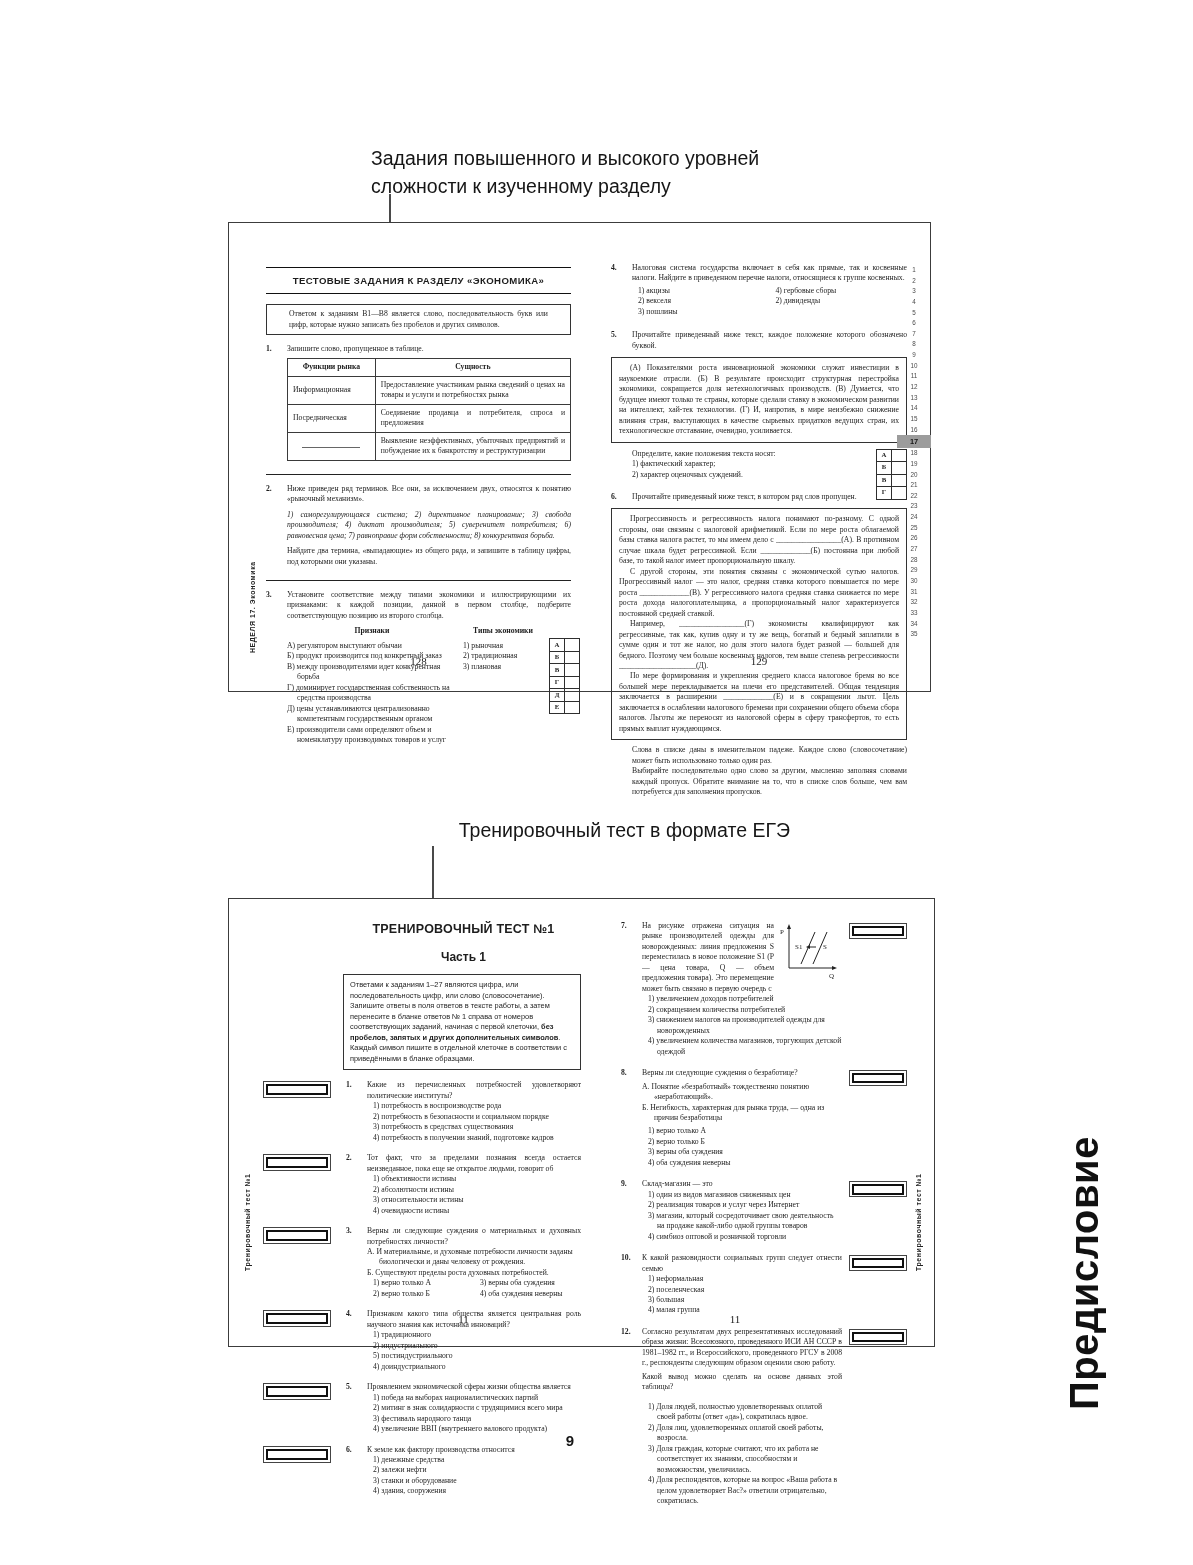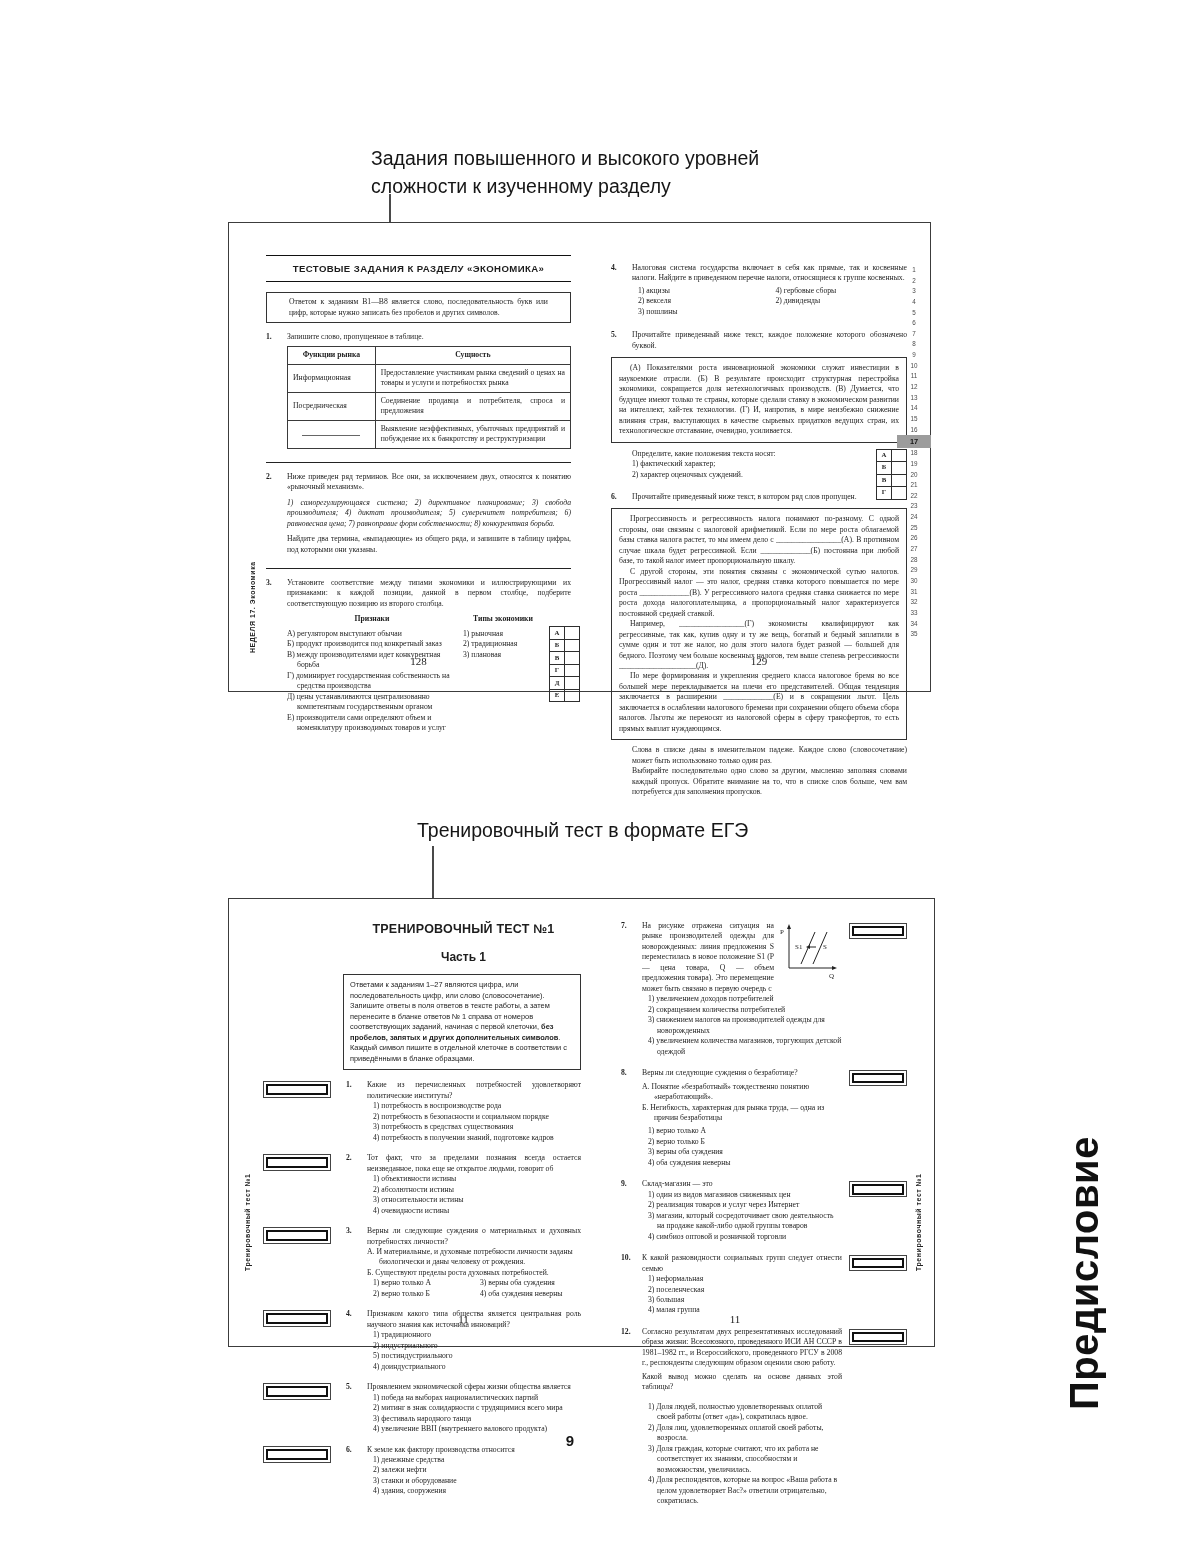"ТЕСТОВЫЕ ЗАДАНИЯ К РАЗДЕЛУ «ЭКОНОМИКА»" div.bookpage { top: 32px -> 44px }
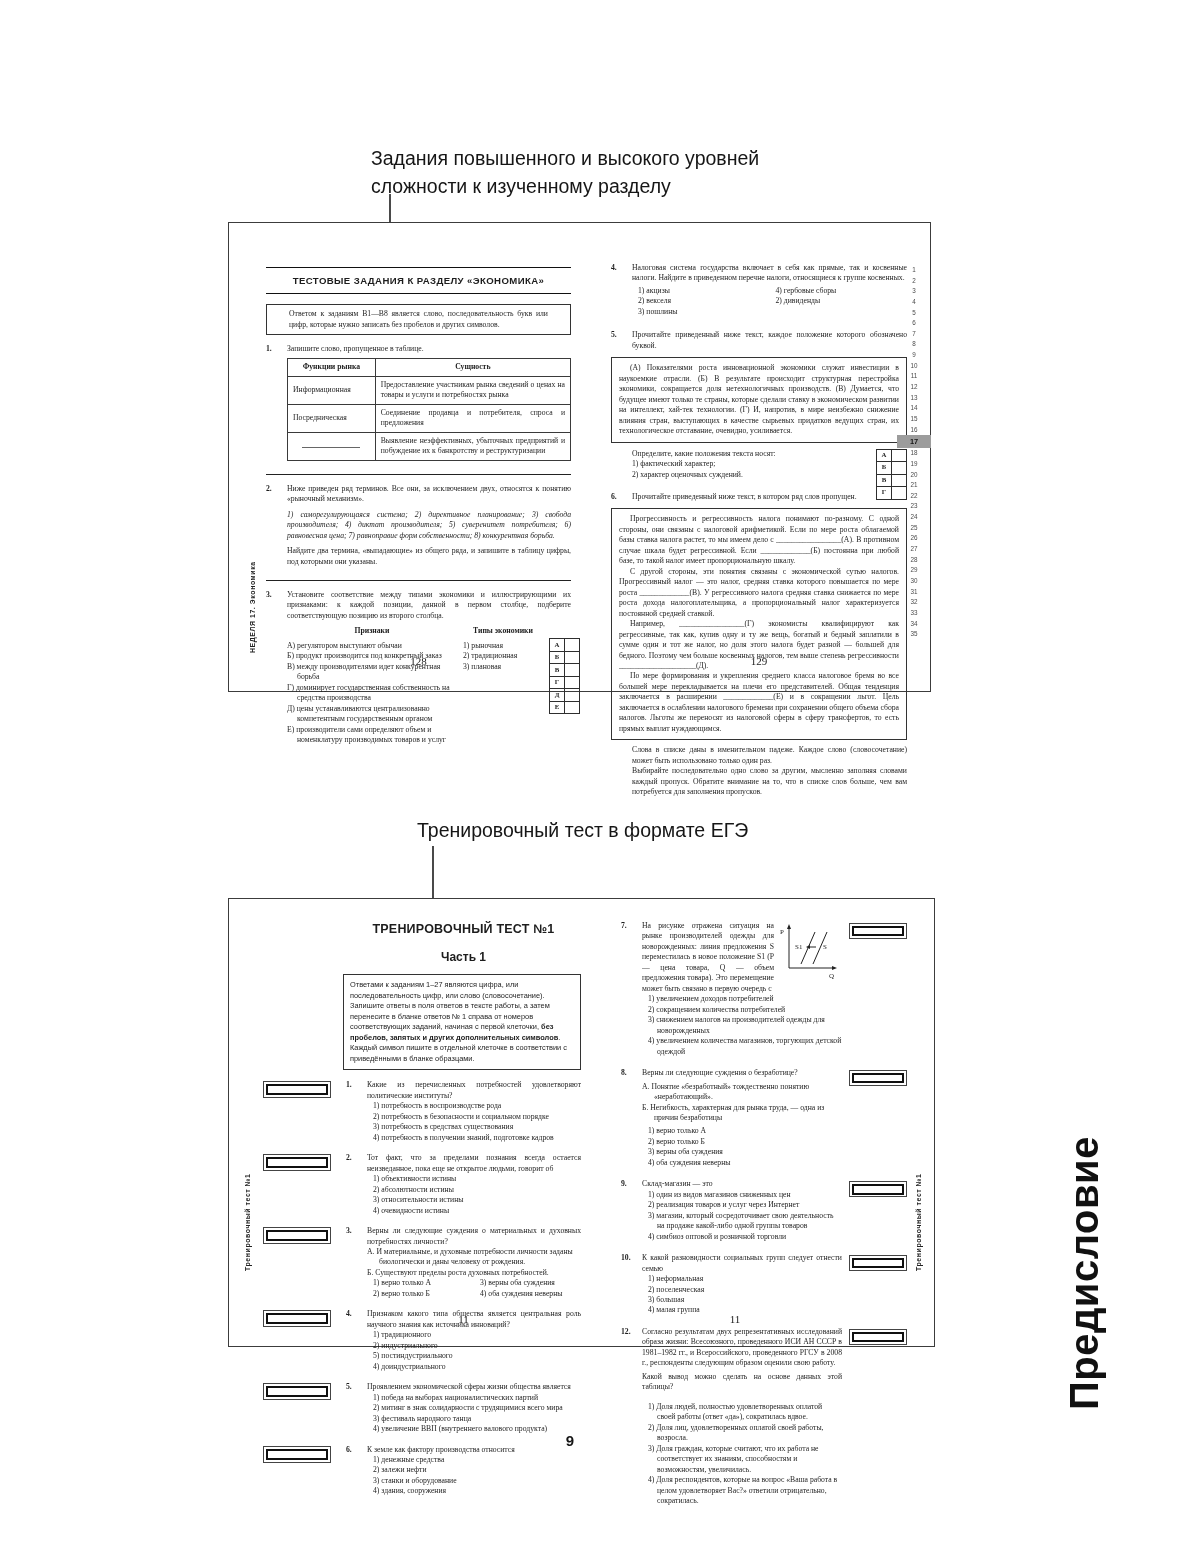"Тренировочный тест в формате ЕГЭ" div.annotation { left: 417px -> 430px; text-align: none -> right }
